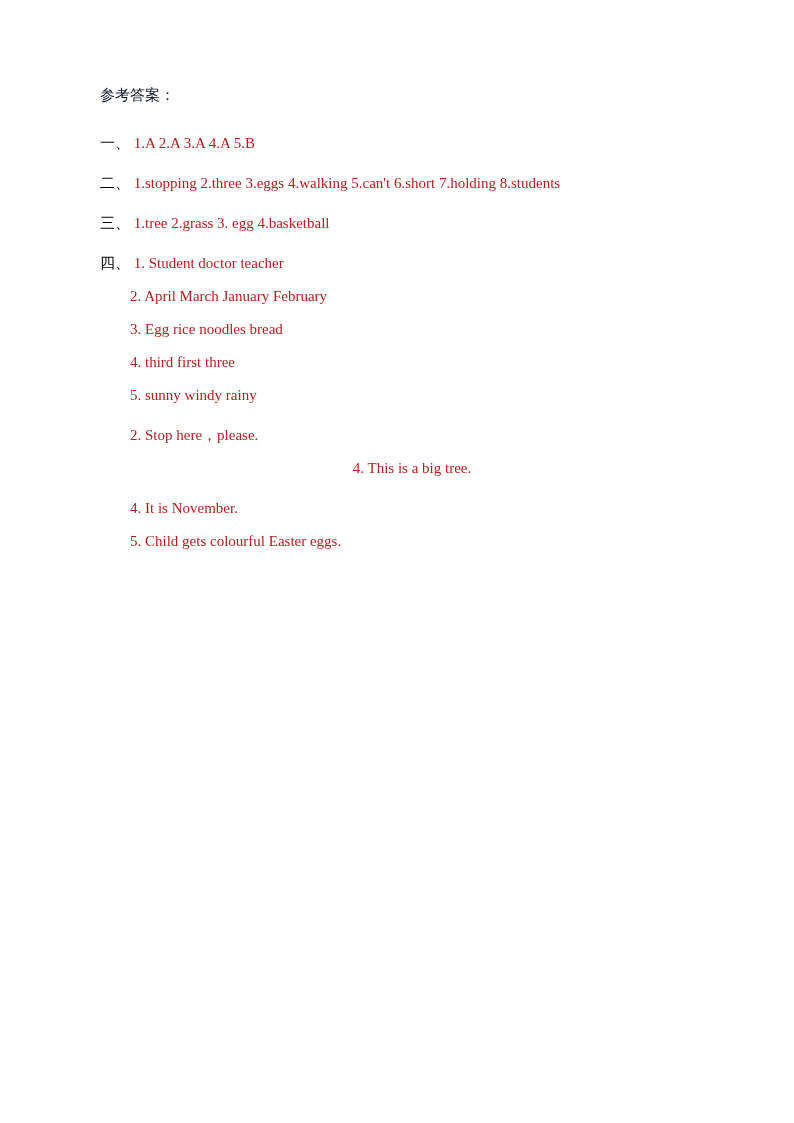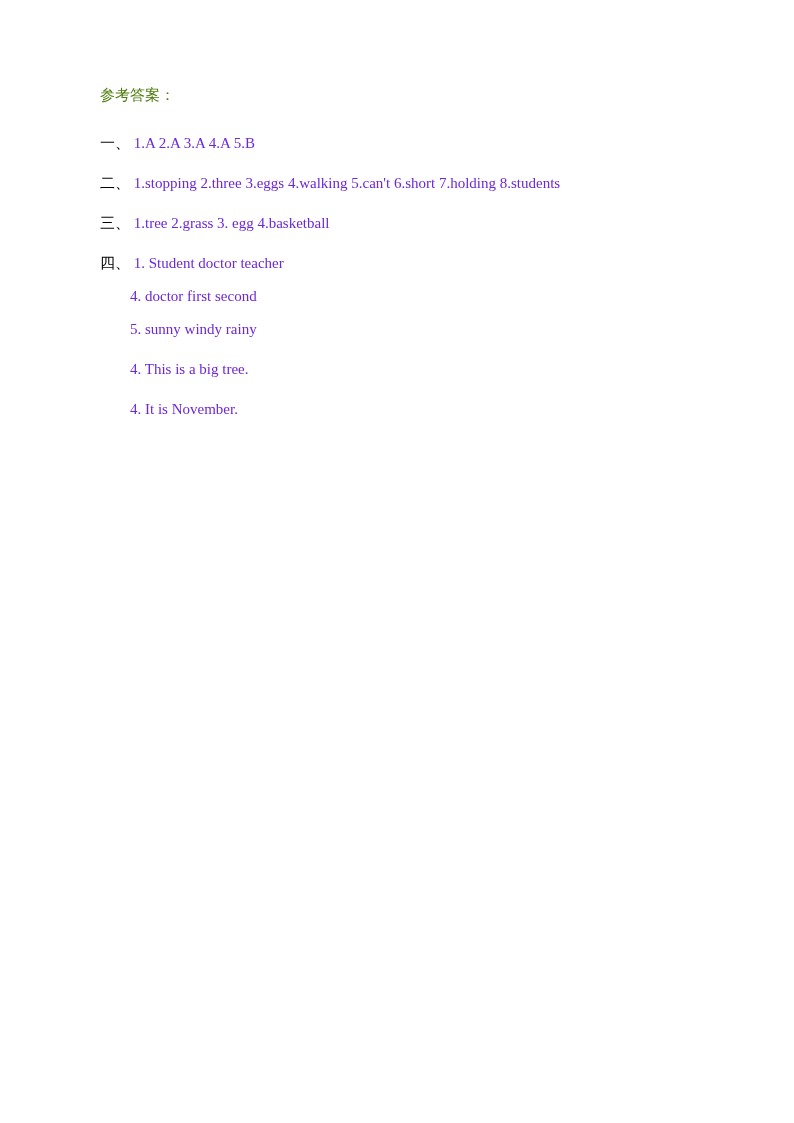"参考答案：" .title { color: #4d7c0f -> #0f172a }
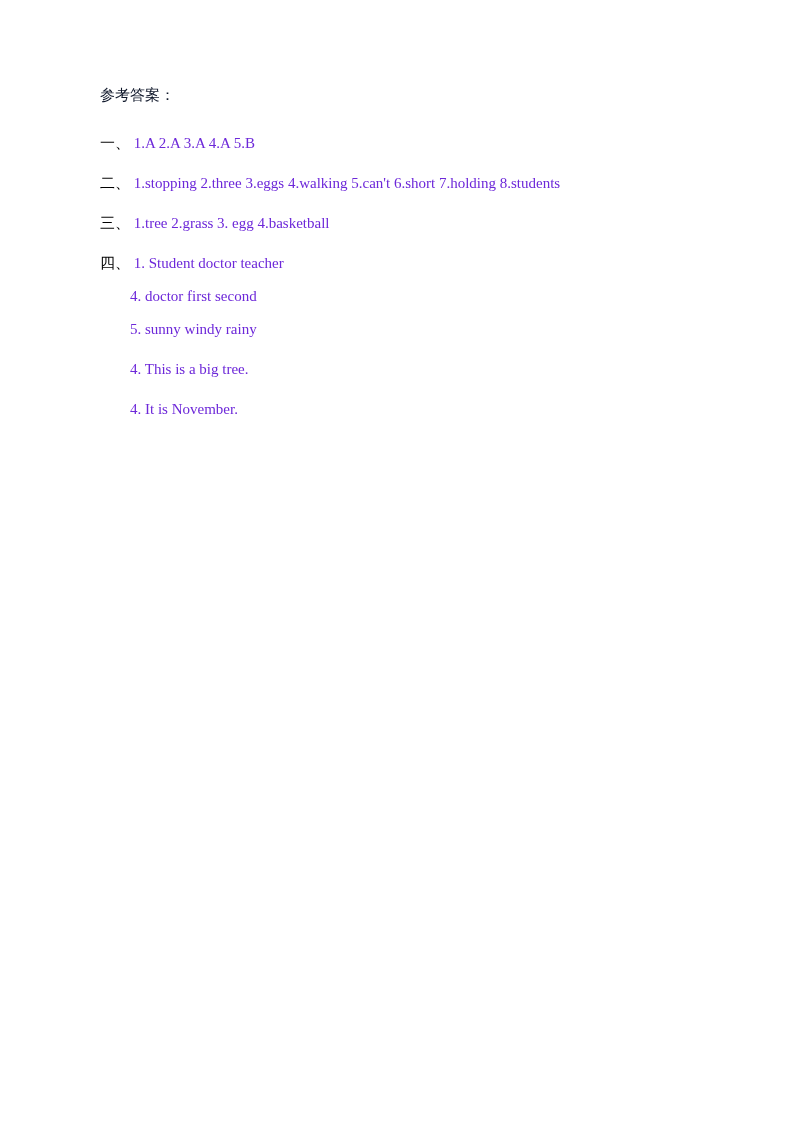"1.A 2.A 3.A 4.A 5.B" .answer-text { color: #6d28d9 -> #b91c1c }
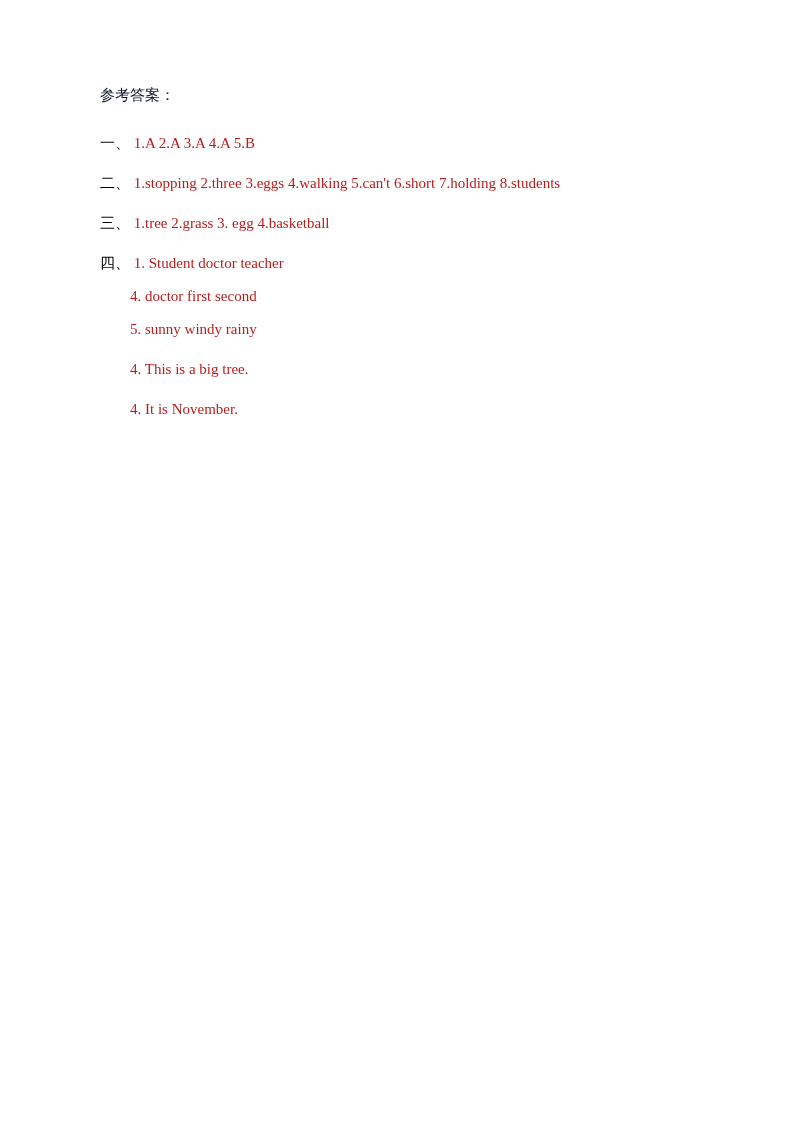"2. April March January February" p { html: none -> <p> <span>2. </span> <span>April March January February</span> </p> }
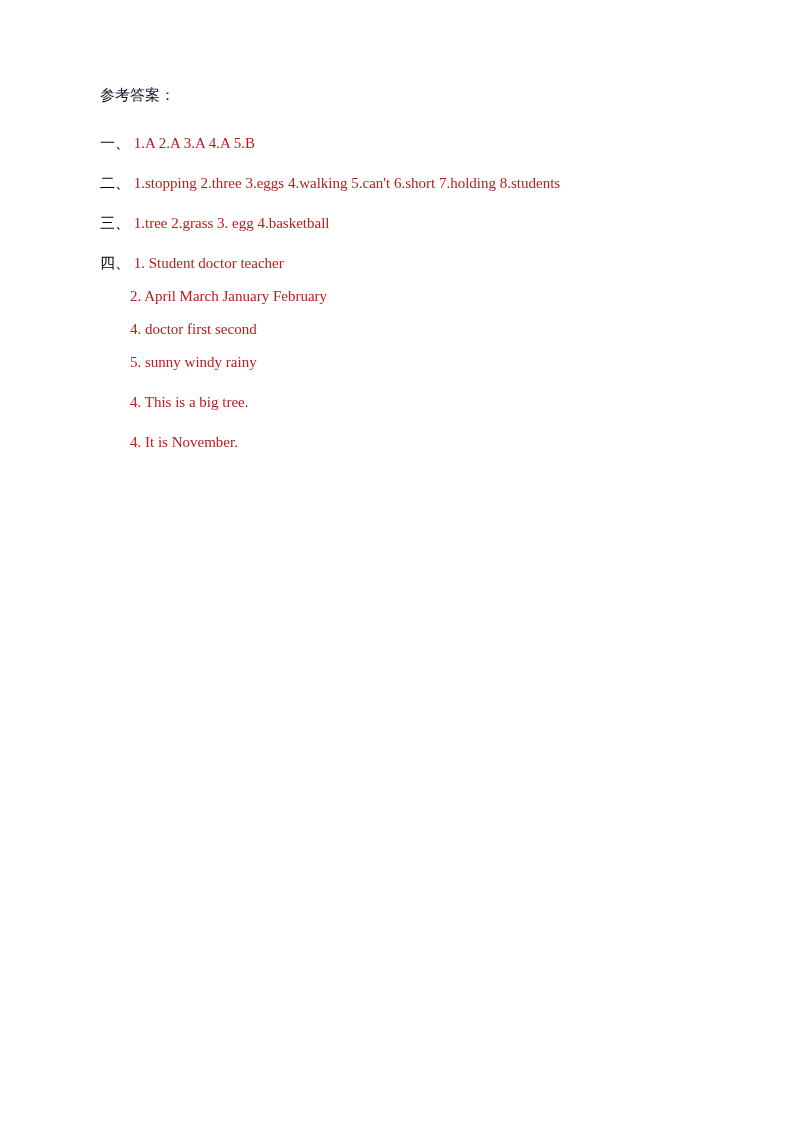"3. Egg rice noodles bread" p { html: none -> <p> <span>3. </span> <span>Egg rice noodles bread</span> </p> }
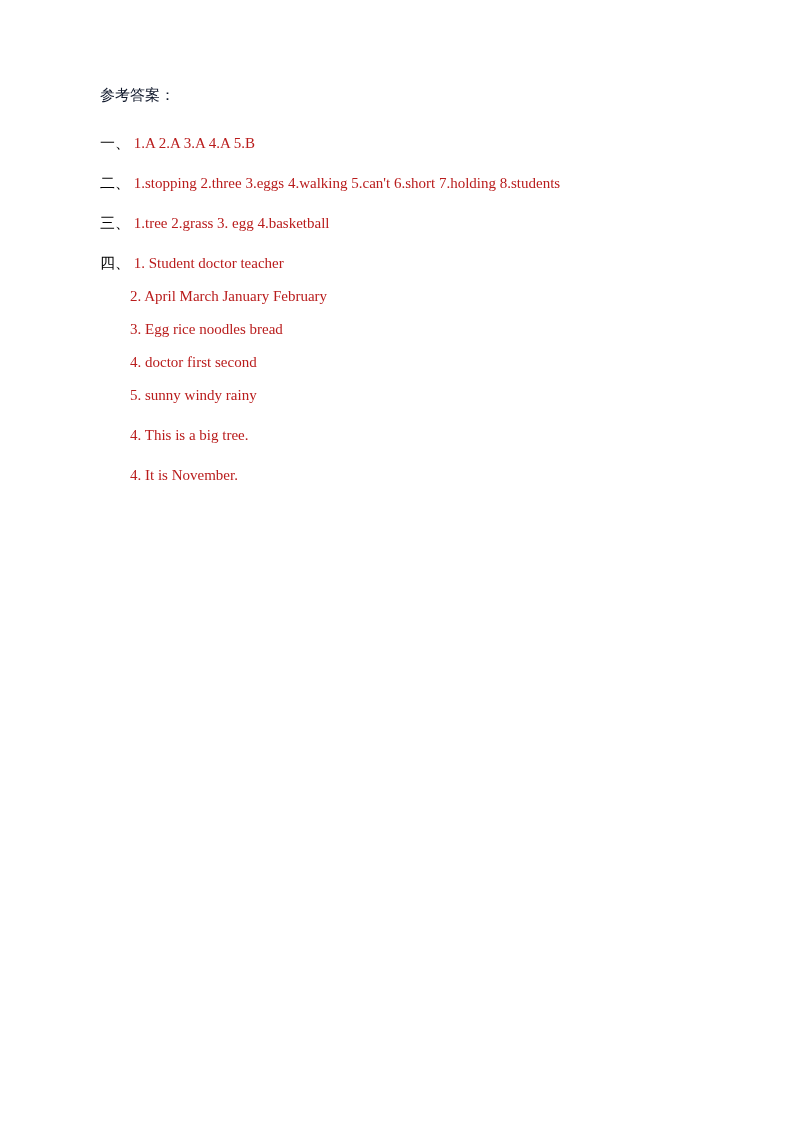"doctor first second" span.answer-text { text: doctor    first    second -> third    first    three }
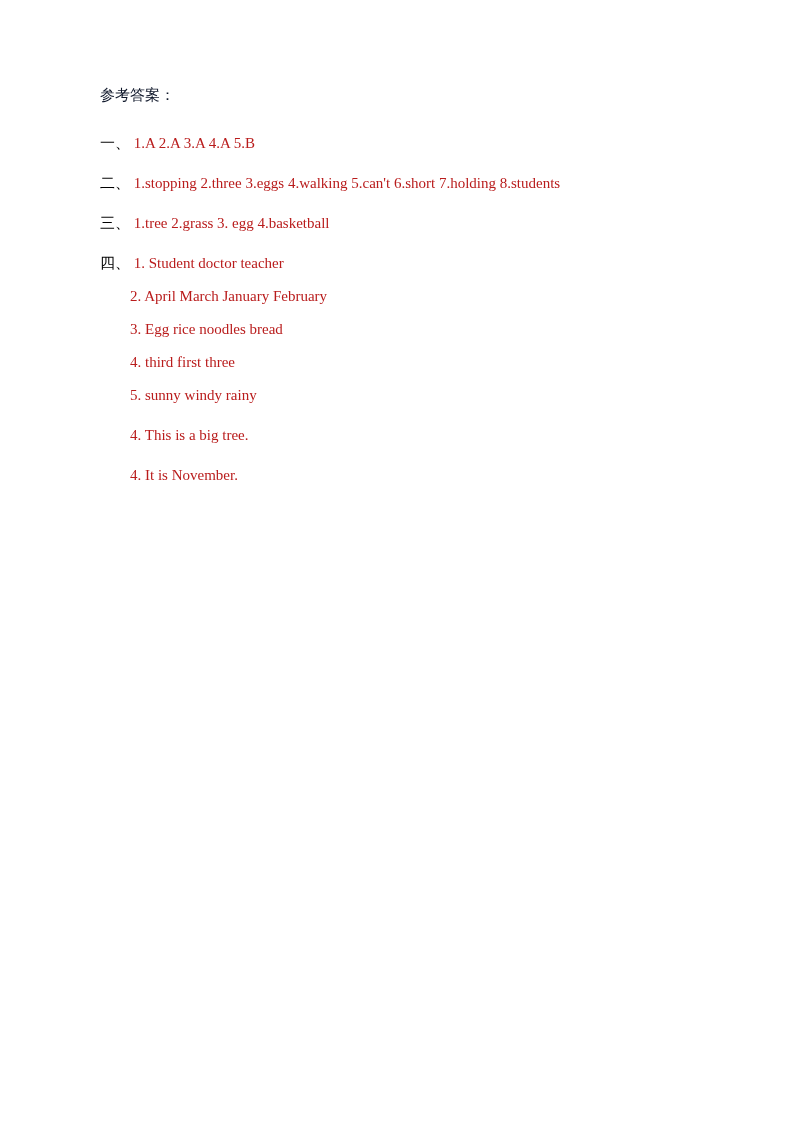"2. Stop here，please." p { html: none -> <p> <span>2. </span> <span>Stop here，please.</span> </p> }
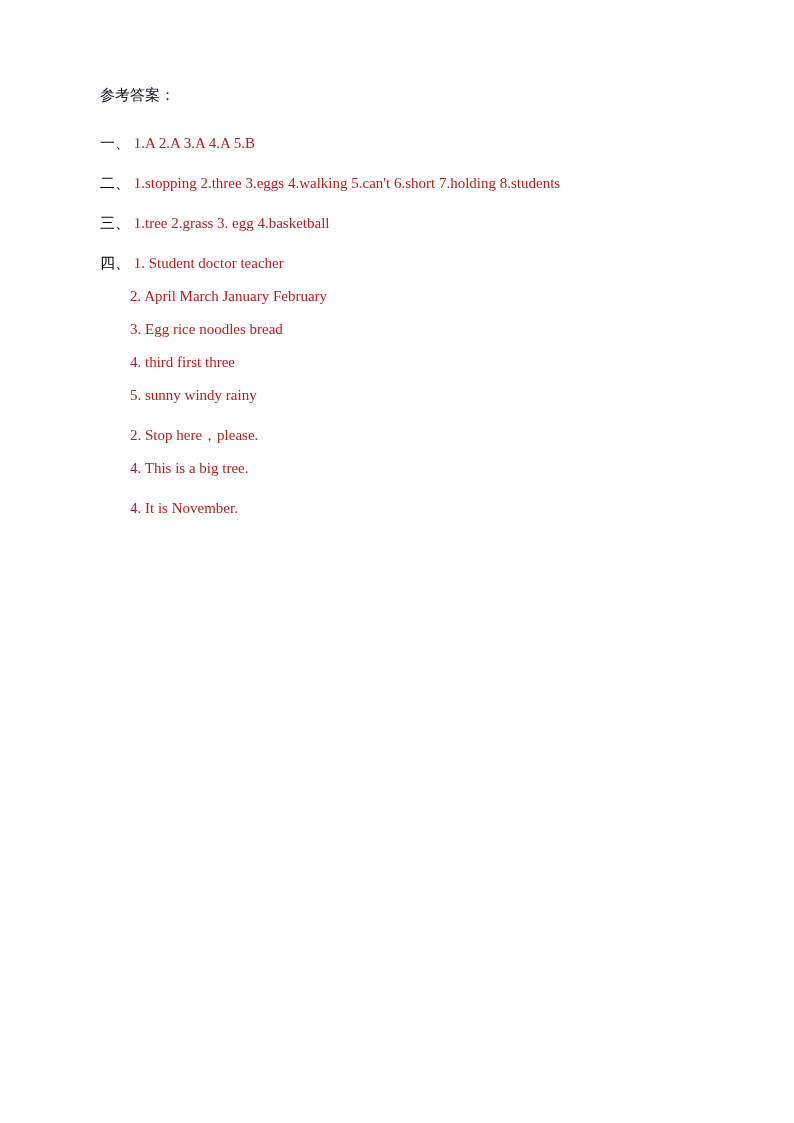"4. This is a big" p { text-align: none -> center }
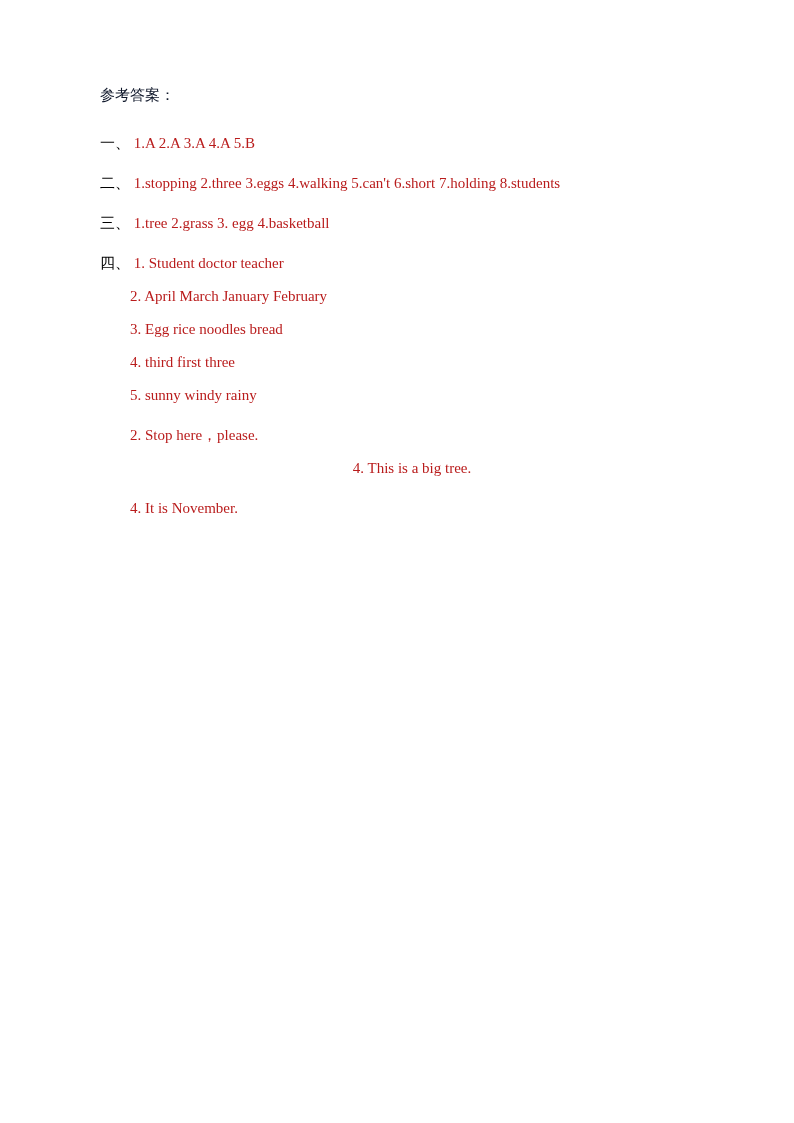"5. Child gets colourful Easter" p { html: none -> <p> <span>5. </span> <span>Child gets colourful Easter eggs.</span> </p> }
